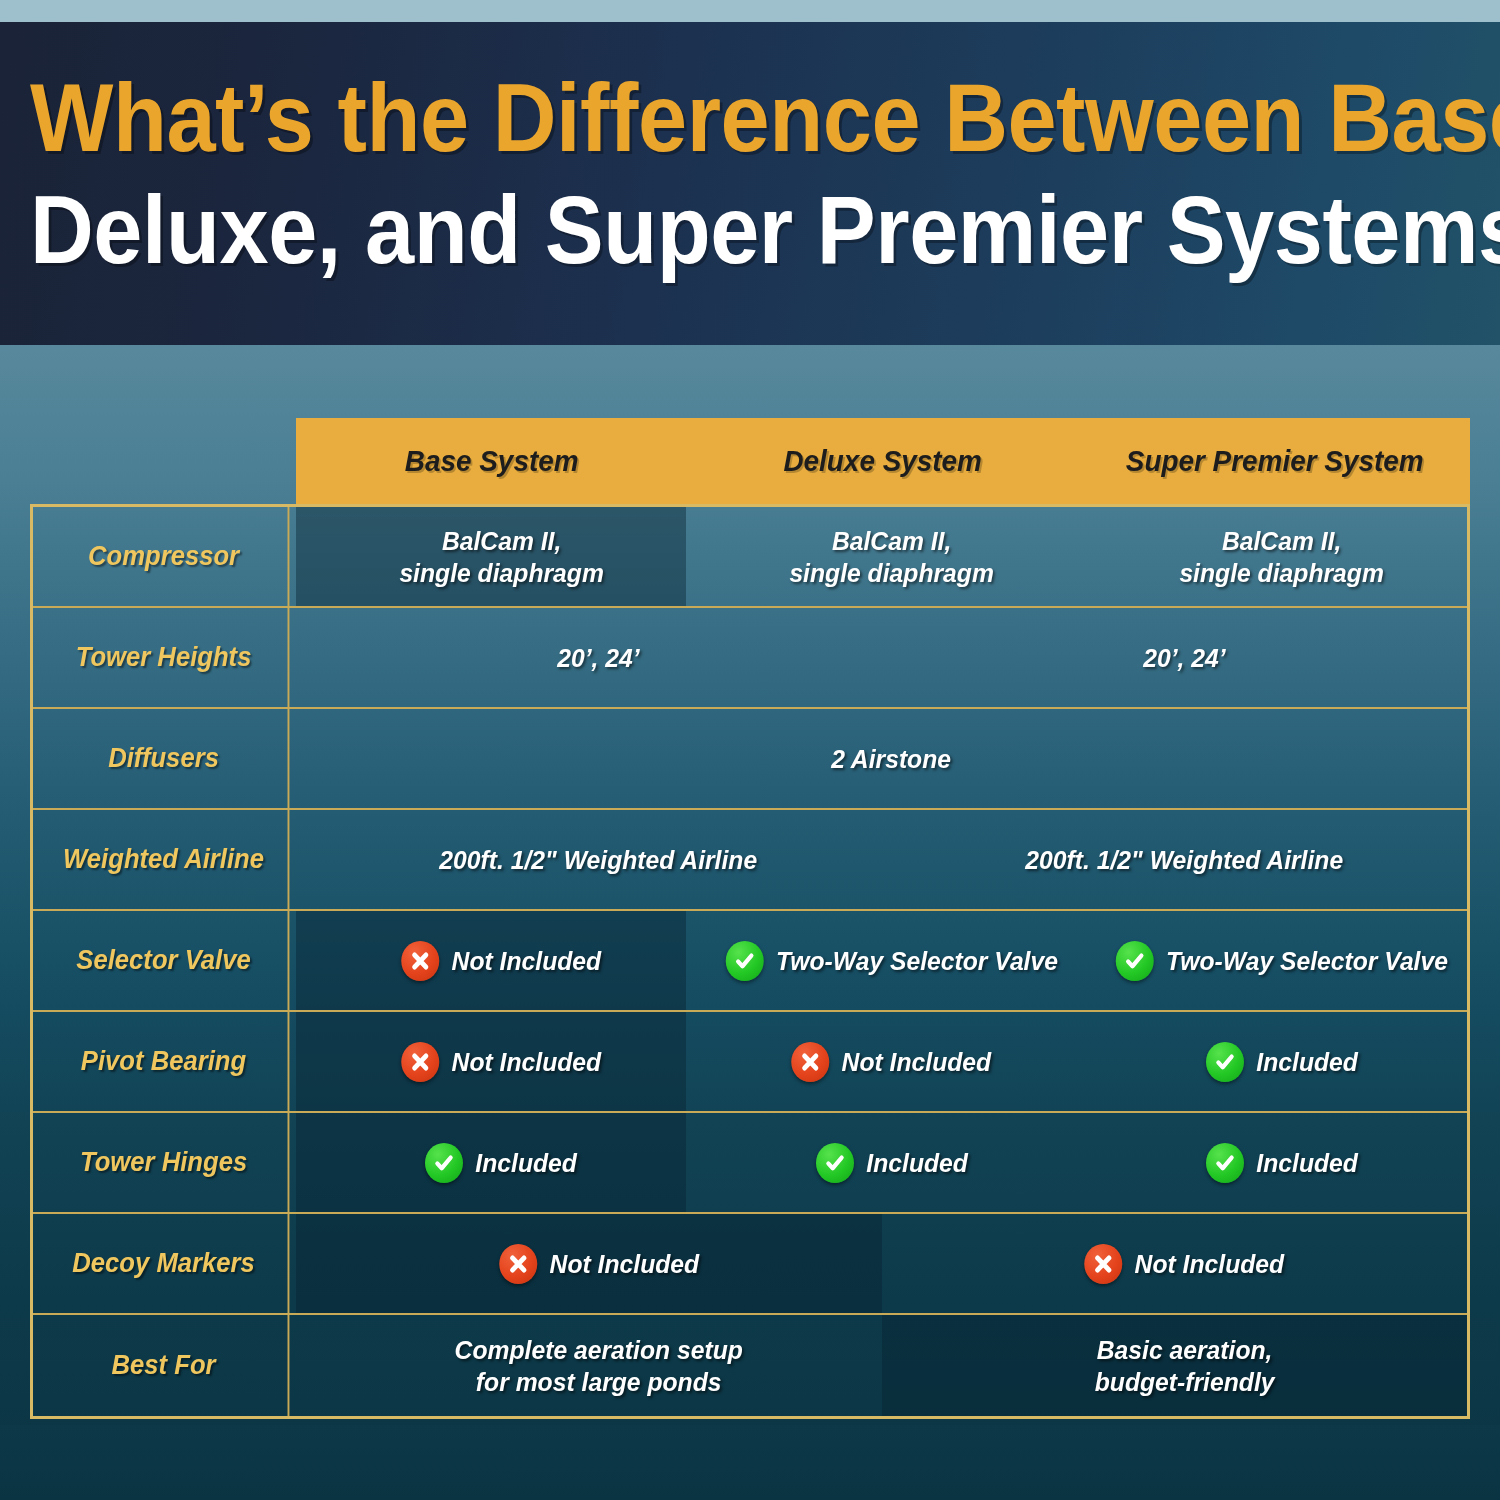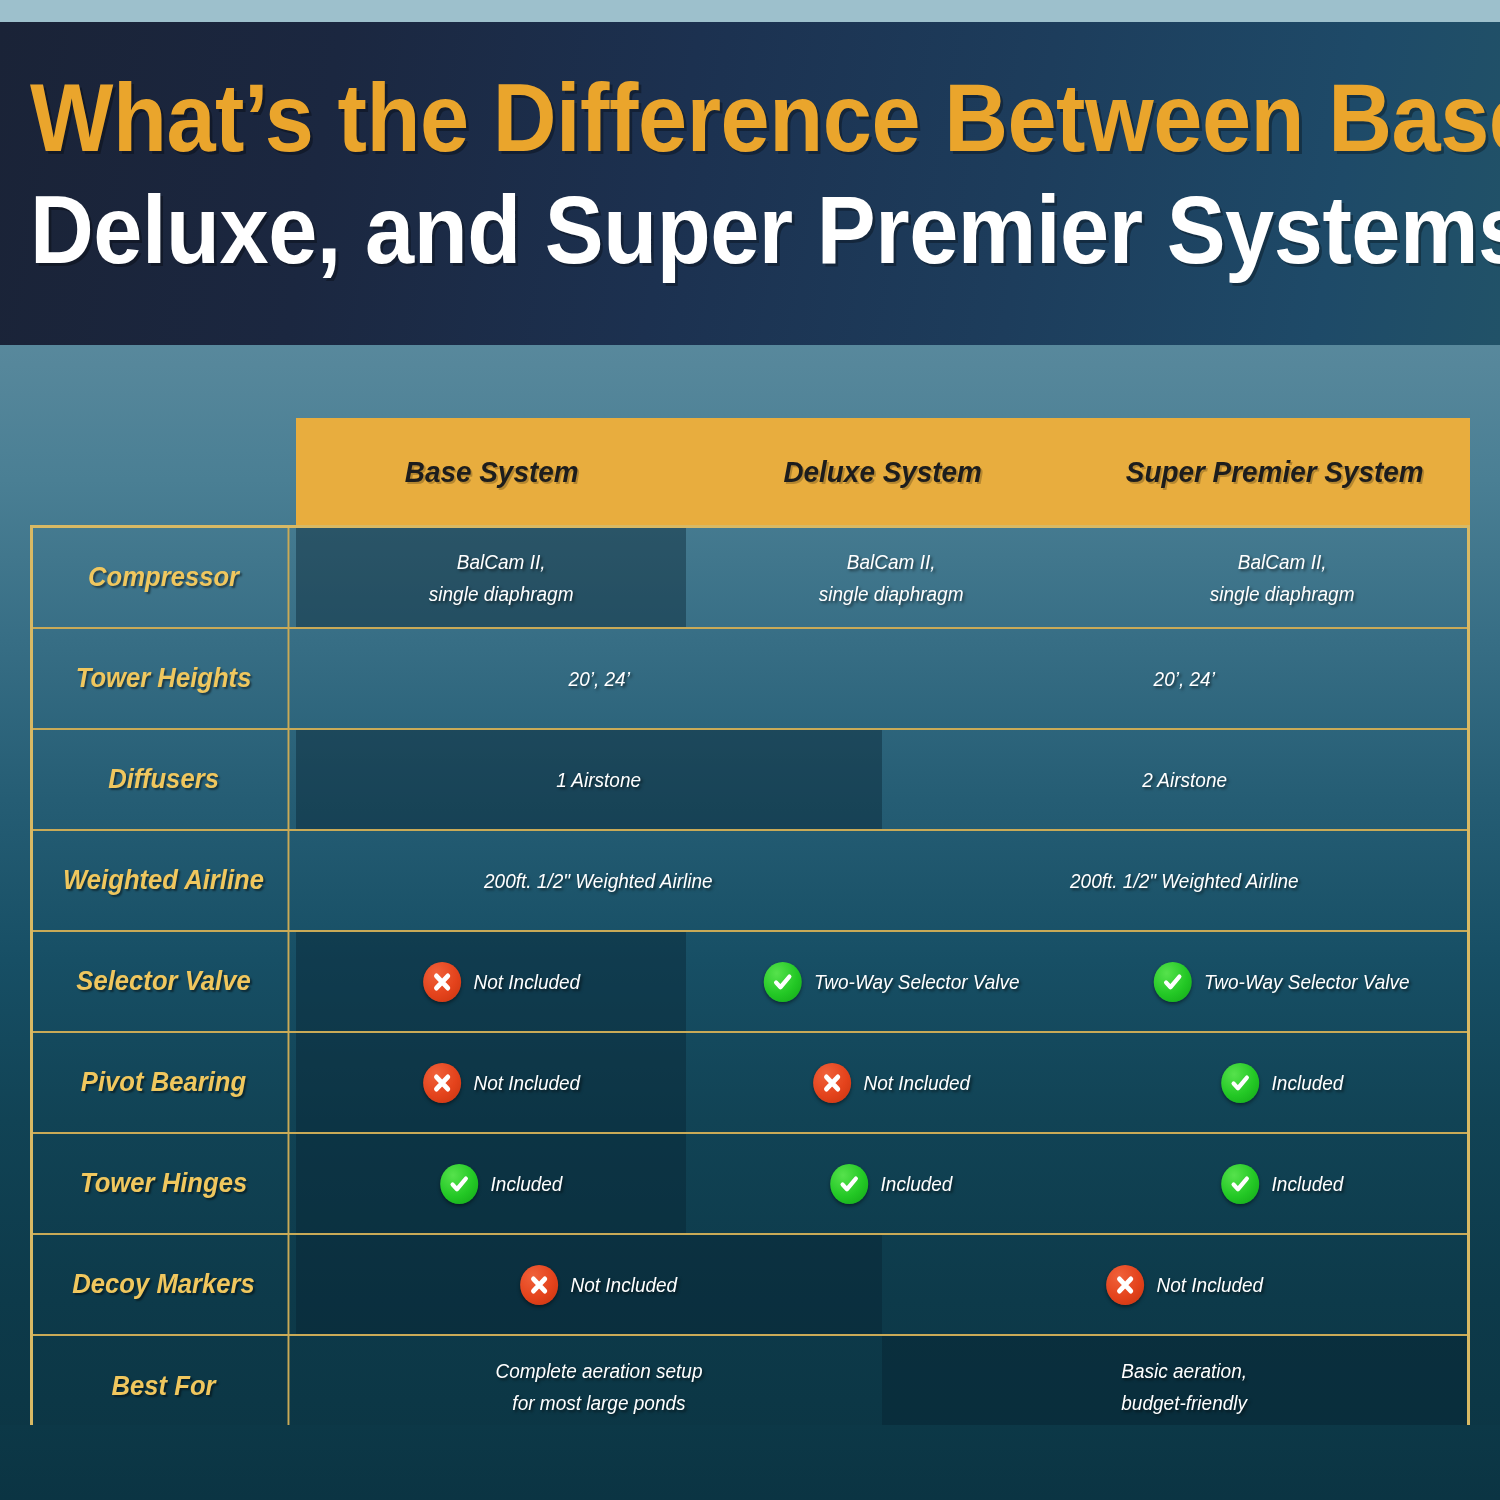"Base System" #header-row { height: 107px -> 86px }
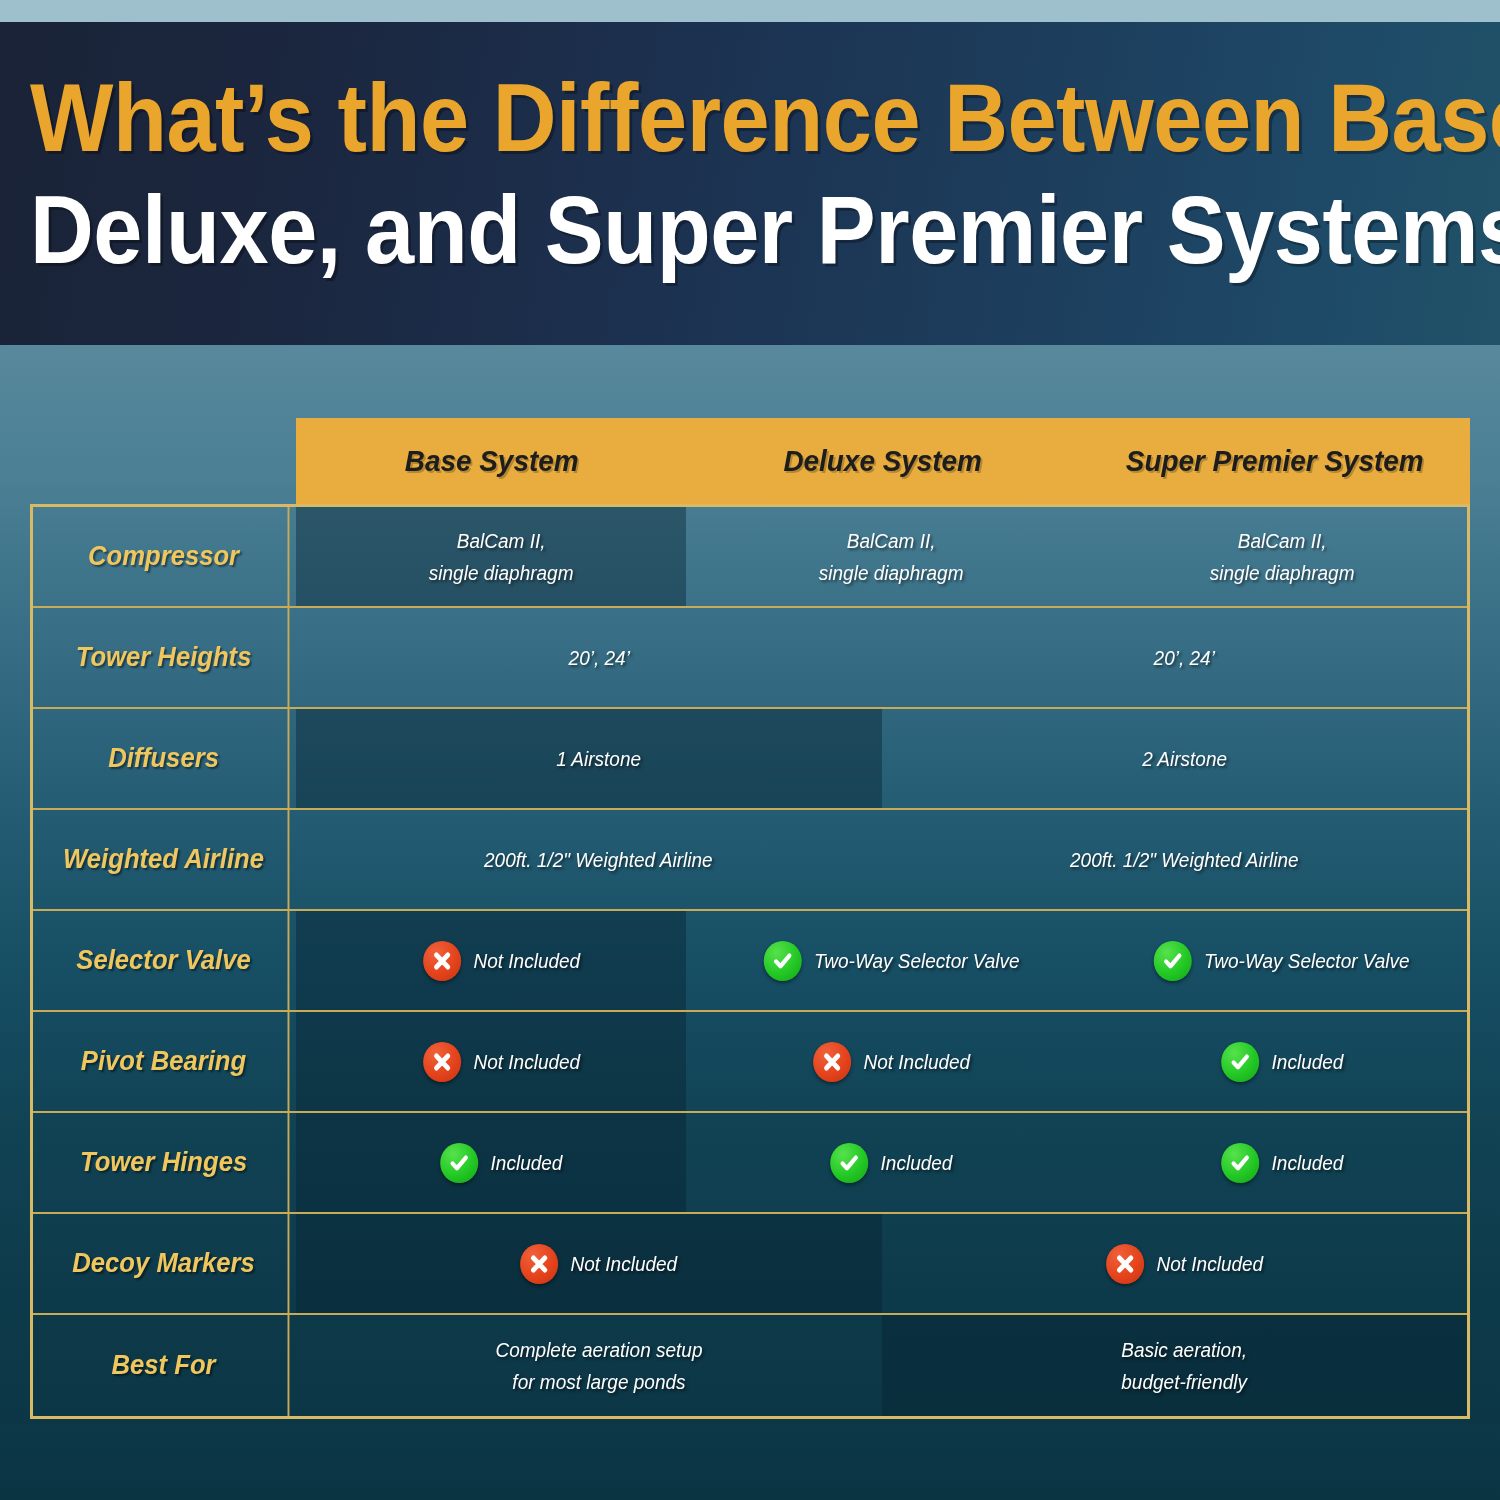"BalCam II," .cell-val { font-size: 20px -> 26px; font-weight: 400 -> 700 }
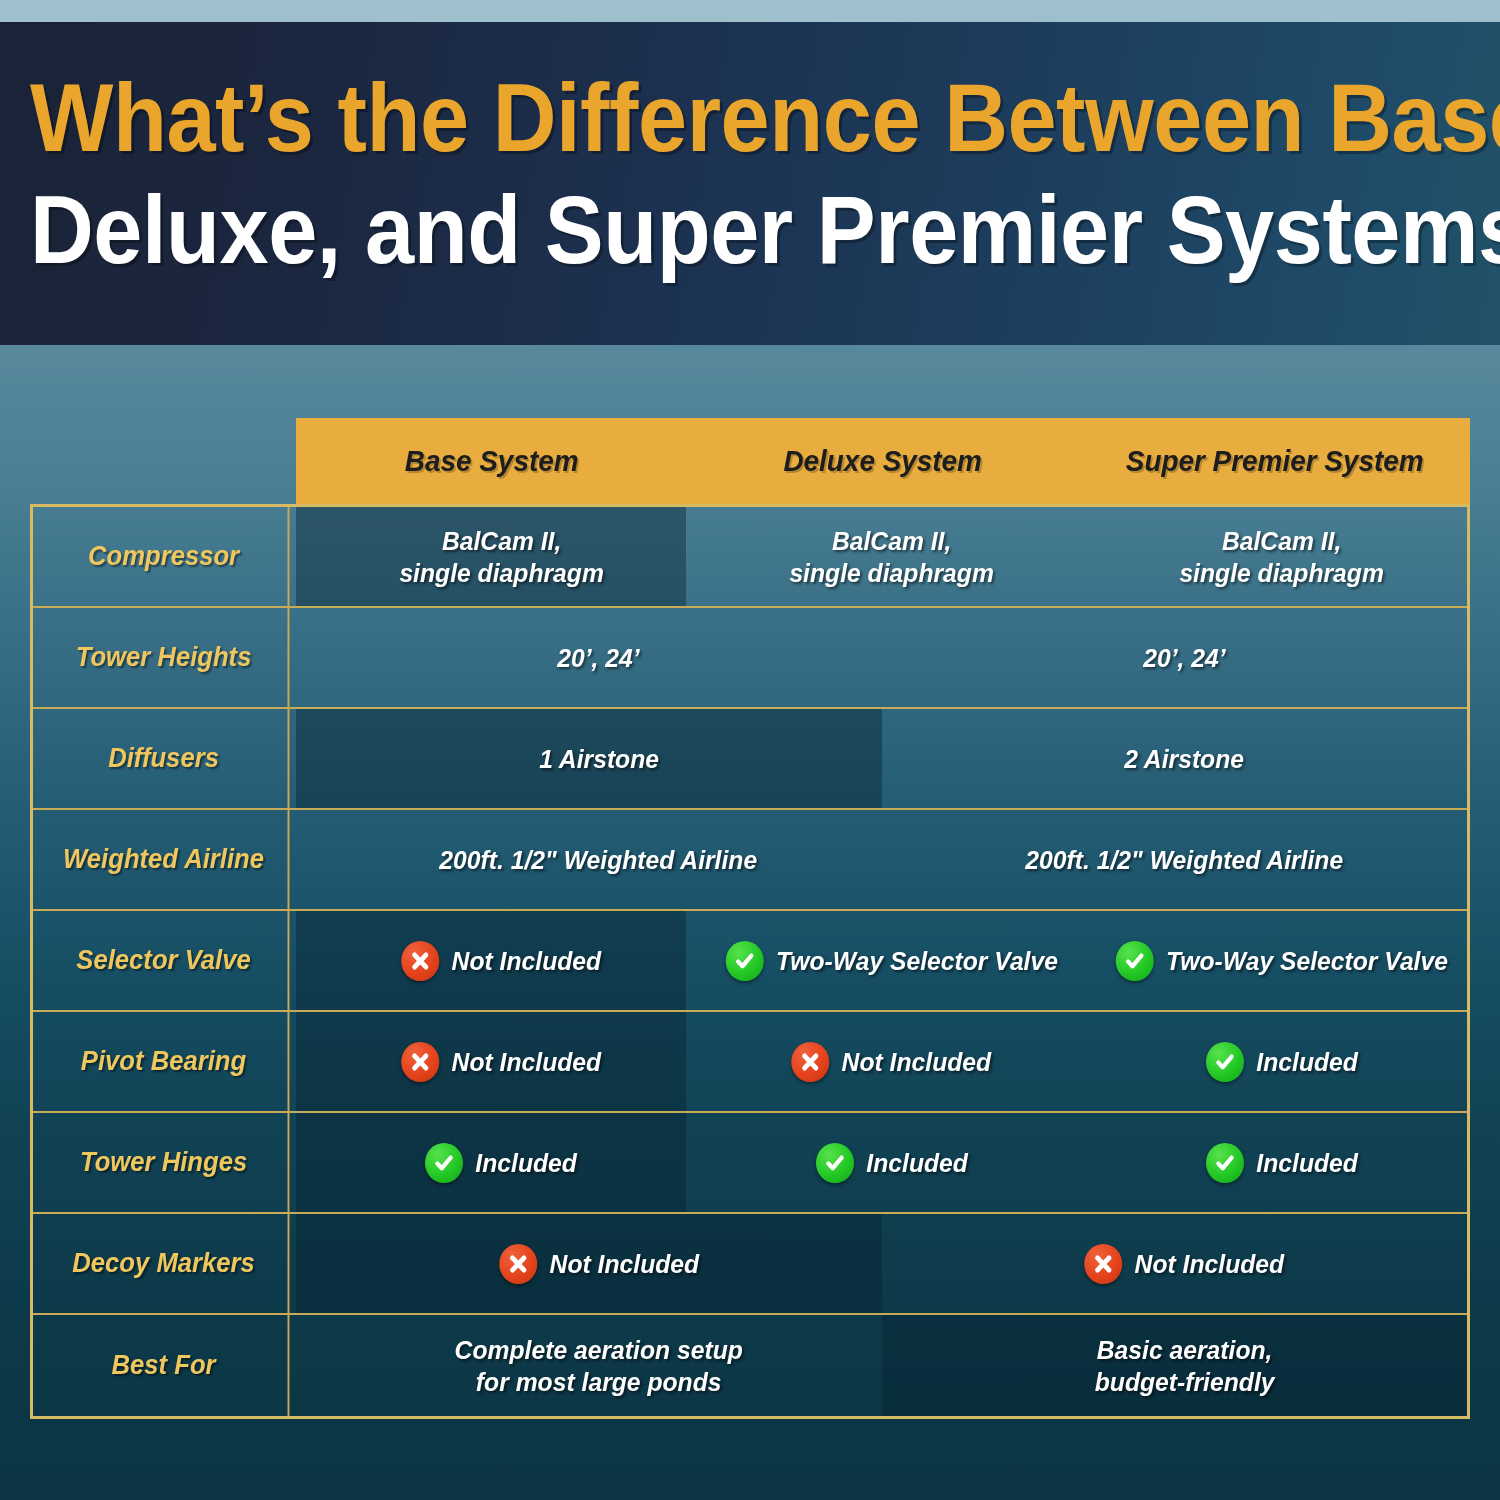"1 Airstone" div.cell { html: <div> <div> <span> <span>1 Airstone</span> </span> </div> </div> -> none }
